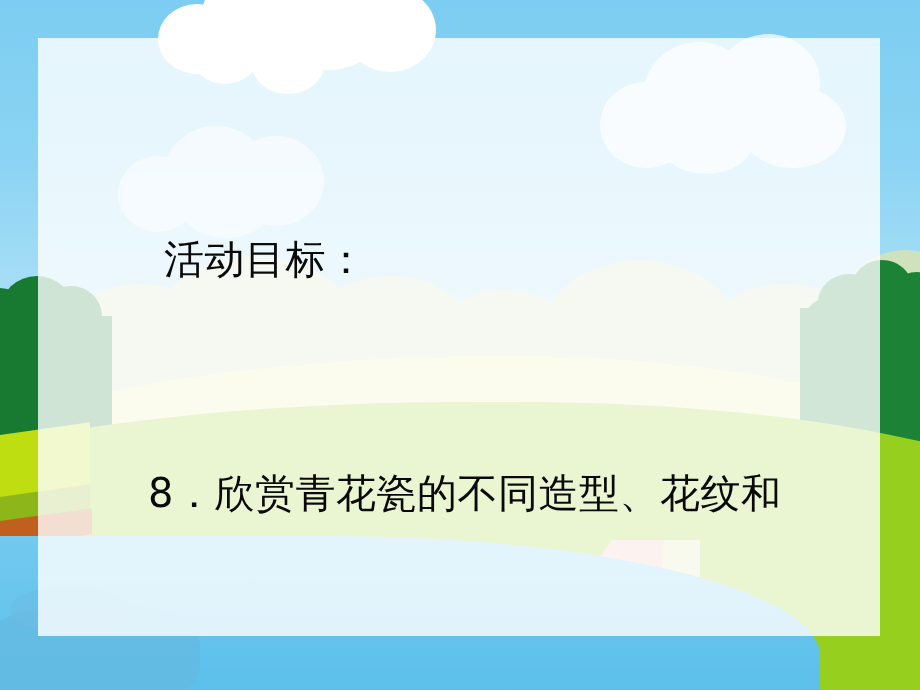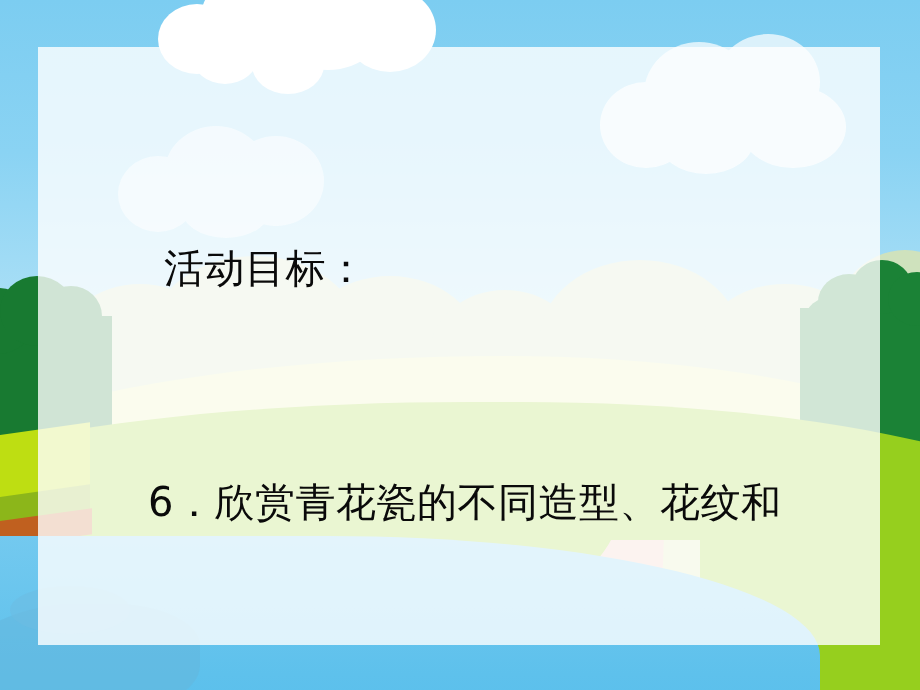"活动目标：" .panel { top: 47px -> 38px }
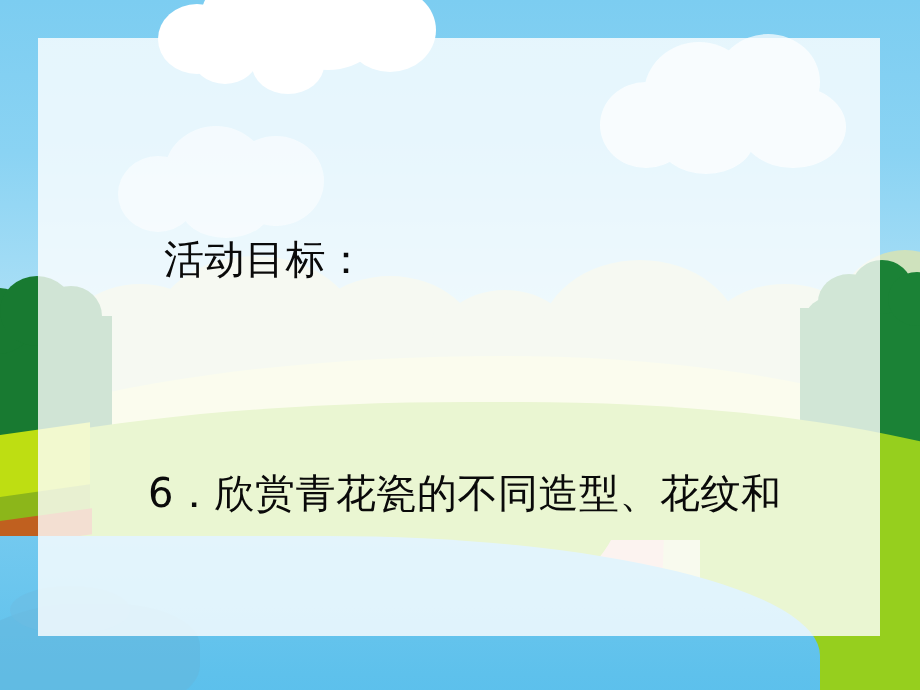"6．欣赏青花瓷的不同造型、花纹和" div.para { text: 6 -> 8 }
